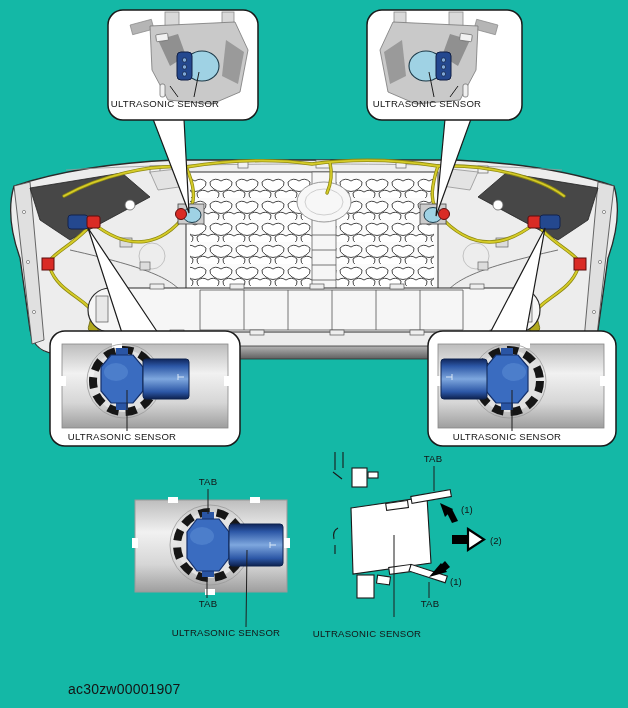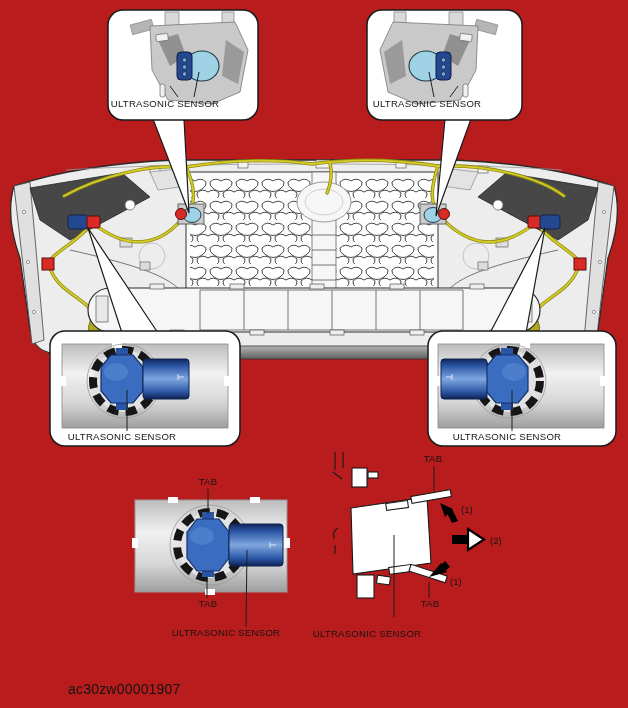"ULTRASONIC SENSOR" .page { background: #b91c1c -> #14b8a6 }
